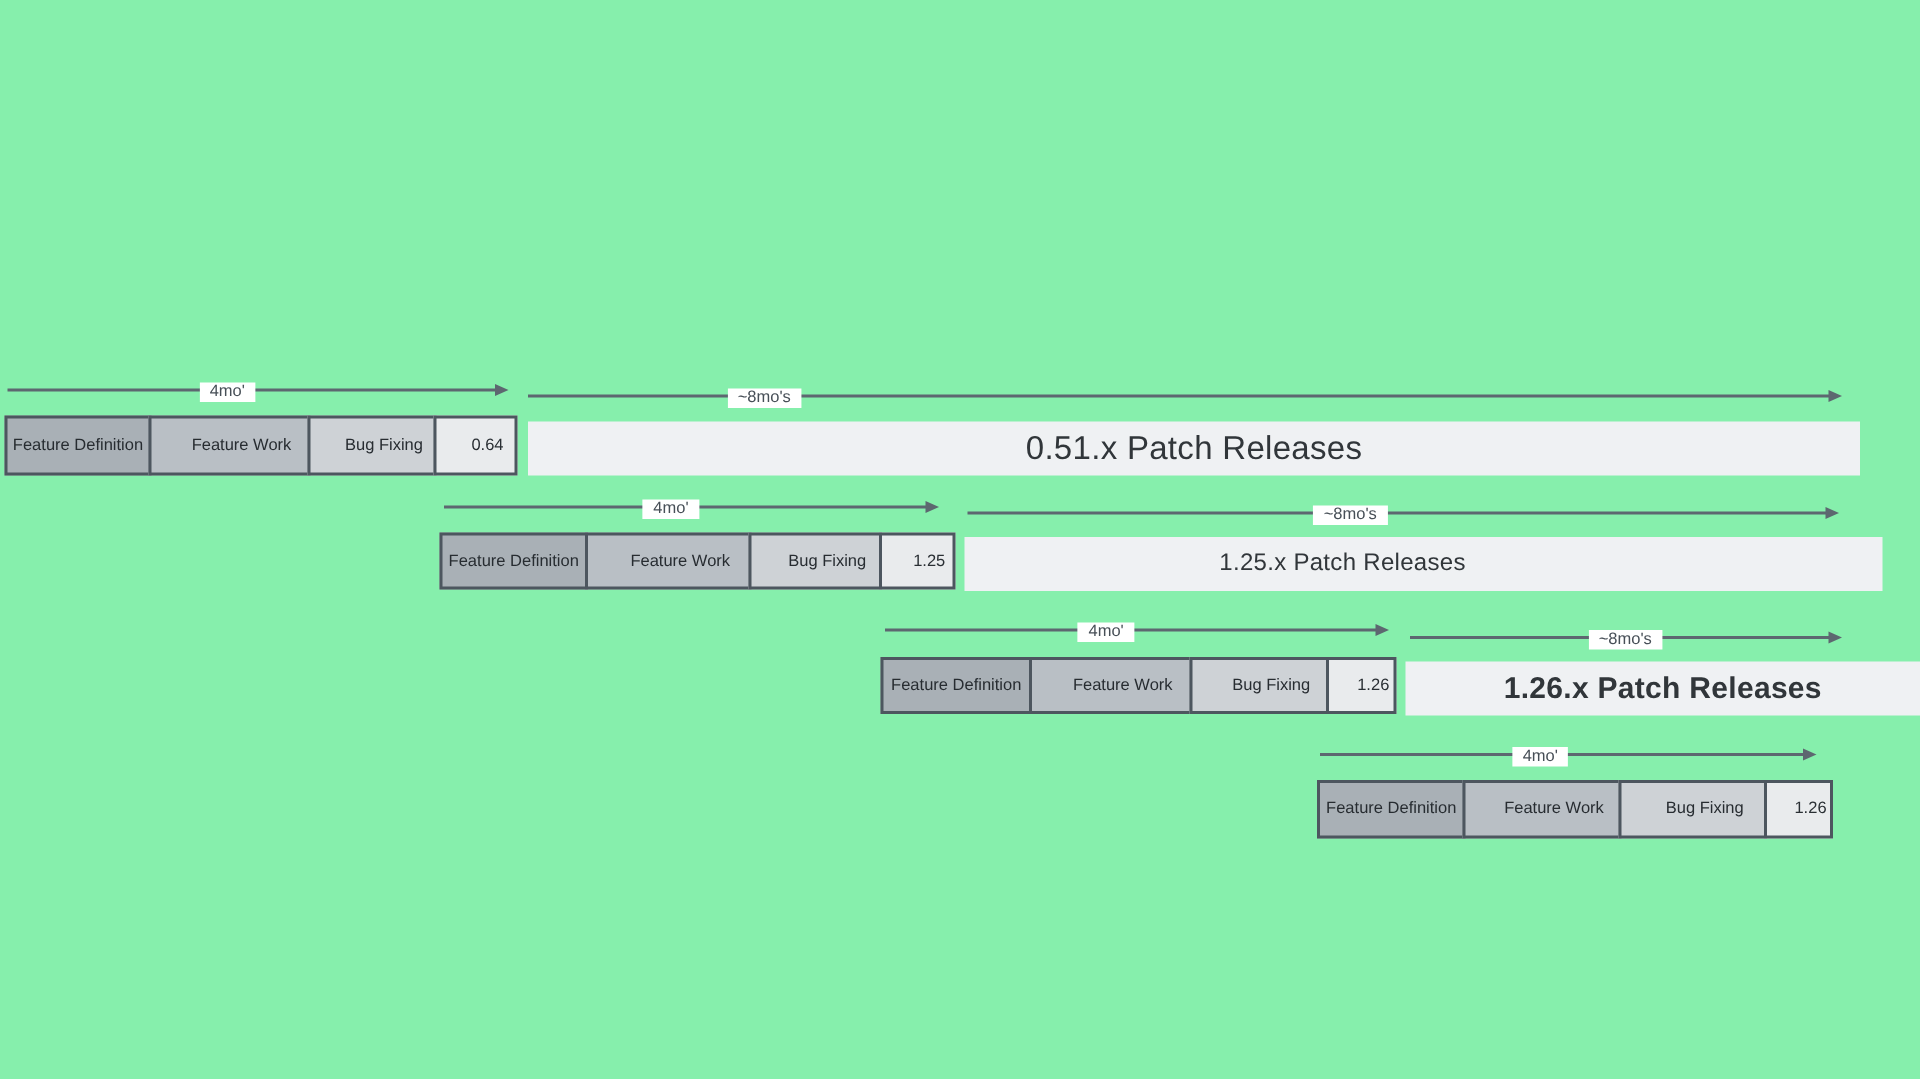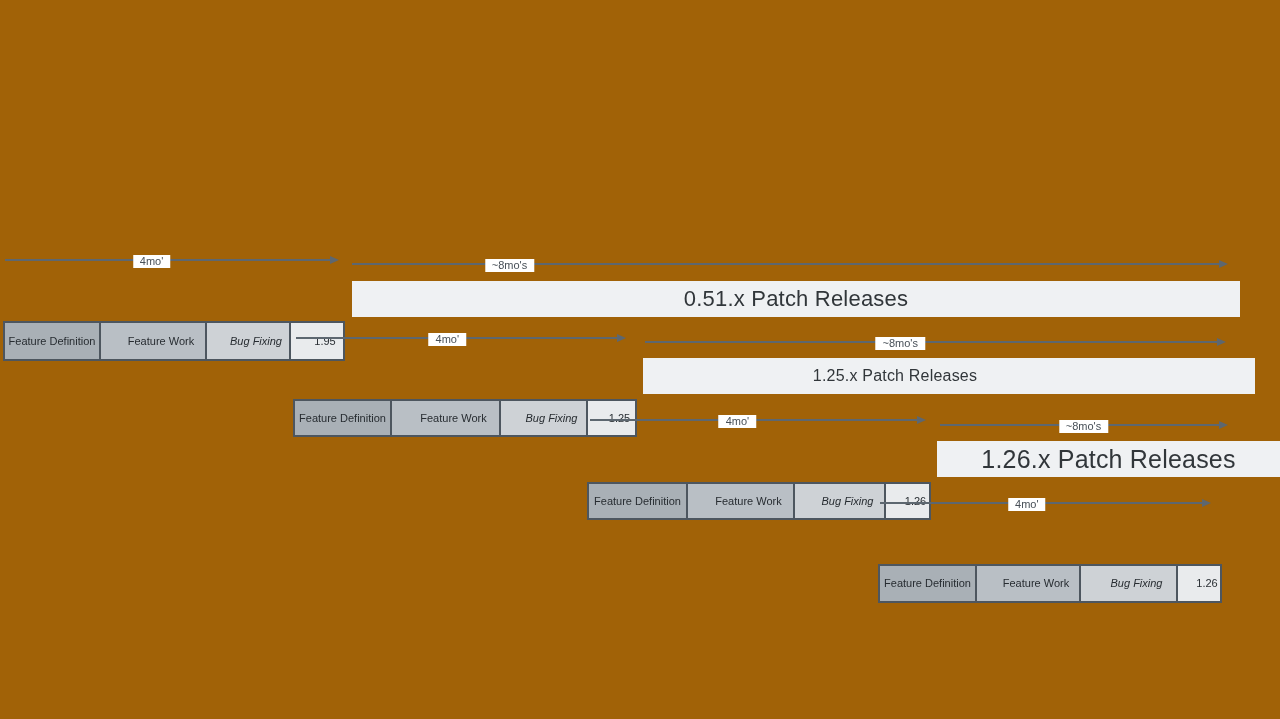"4mo'" .canvas { background: #a16207 -> #86efac }
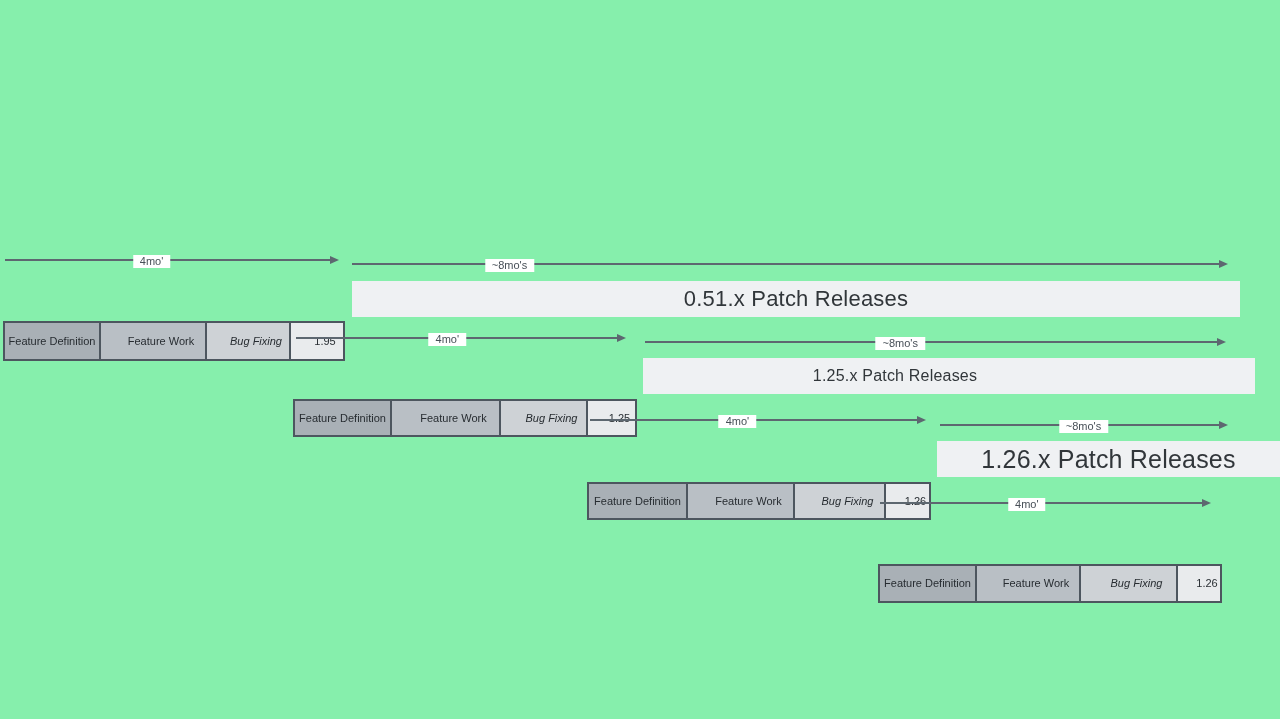"Feature Definition" .phase-strip { margin-top: 44px -> none }
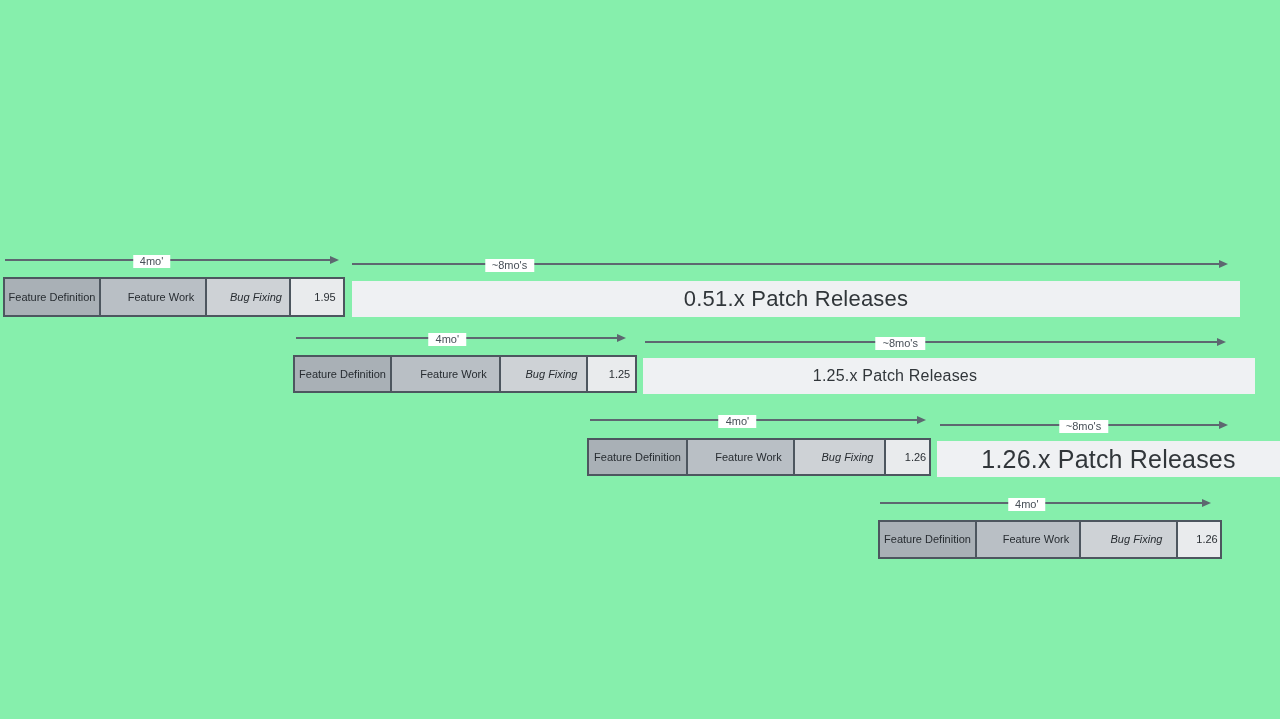"Bug Fixing" .fill-bf { font-style: italic -> none }
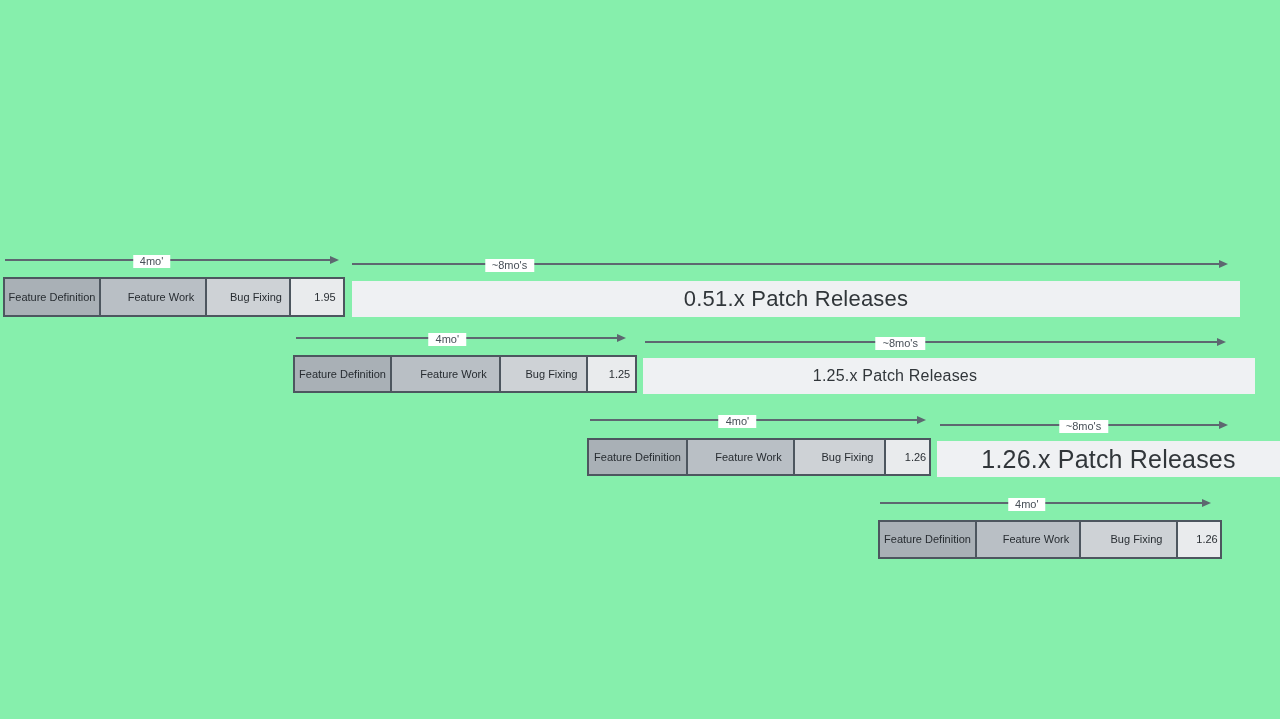"1.95" span { text: 1.95 -> 0.64 }
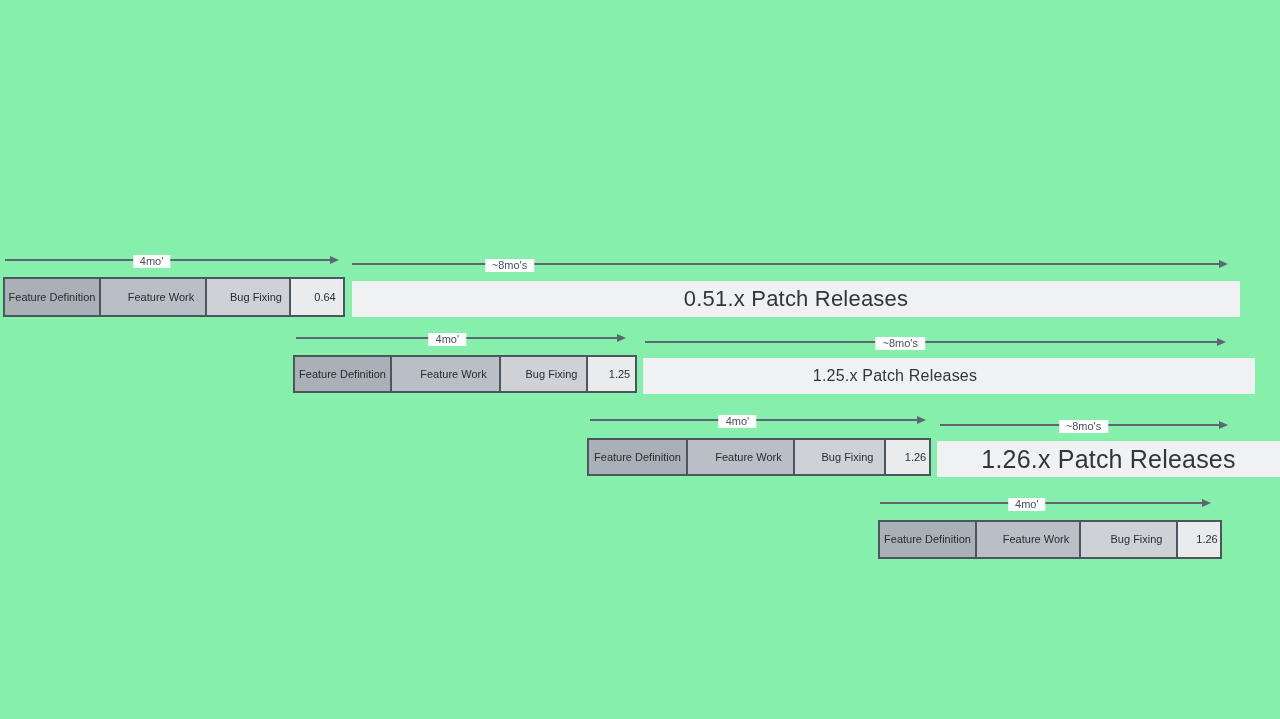"1.26.x Patch Releases" .bar3 { font-size: 25px -> 20px; font-weight: none -> bold }
